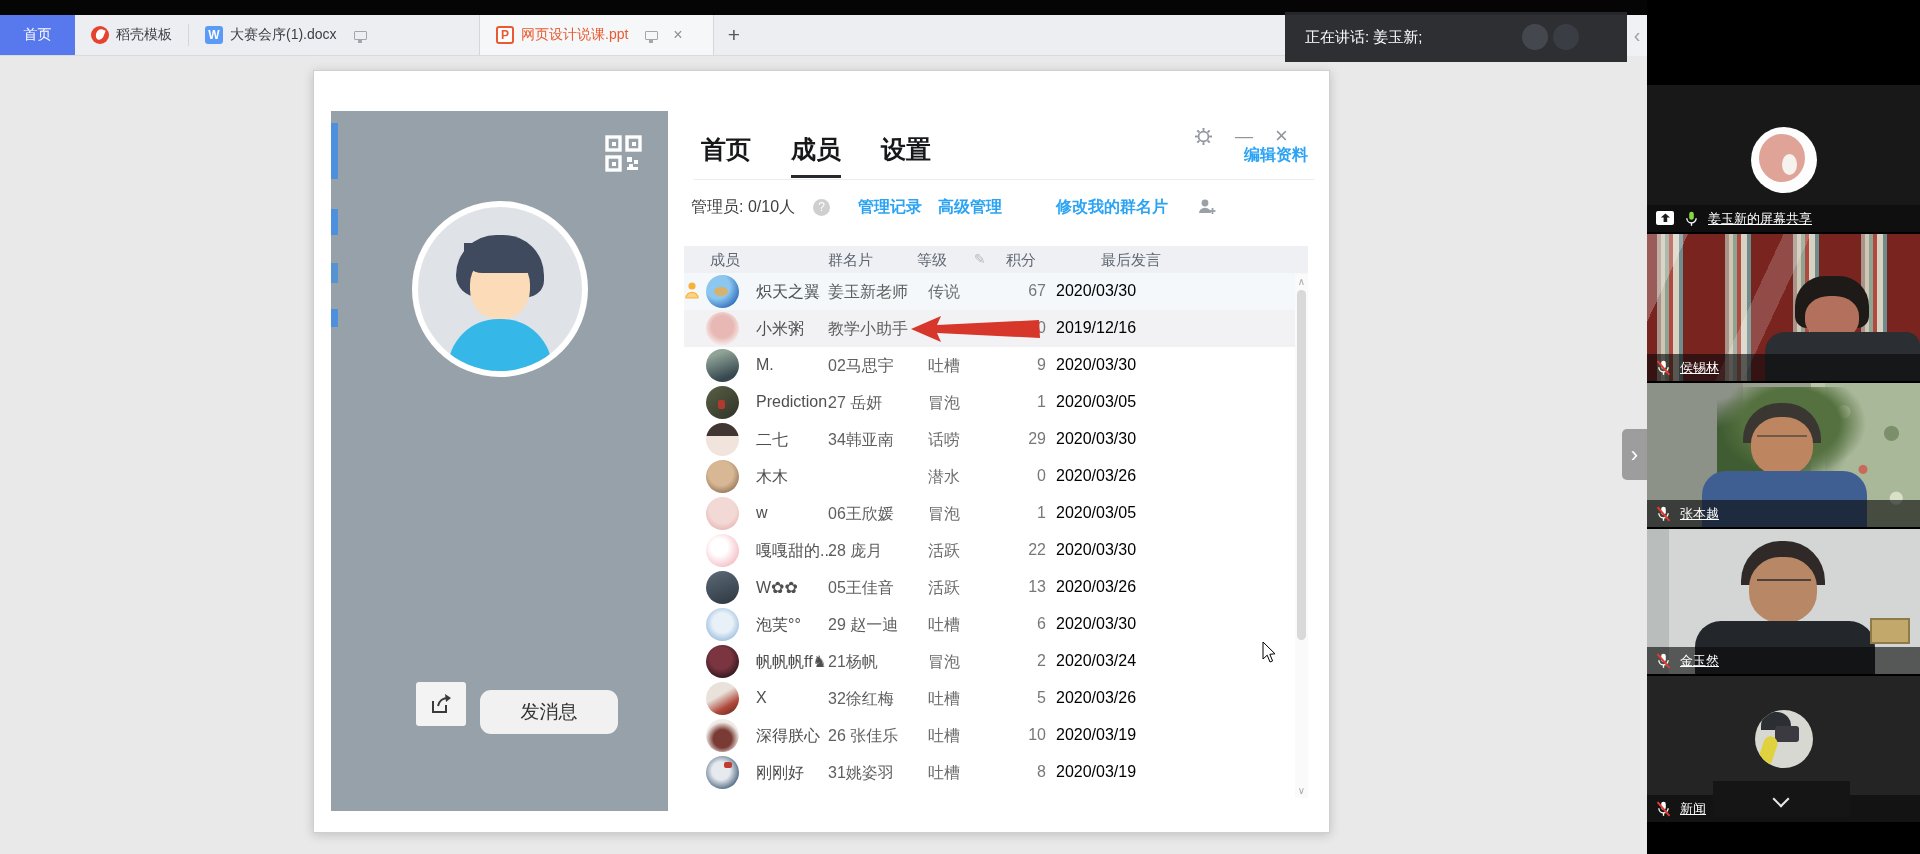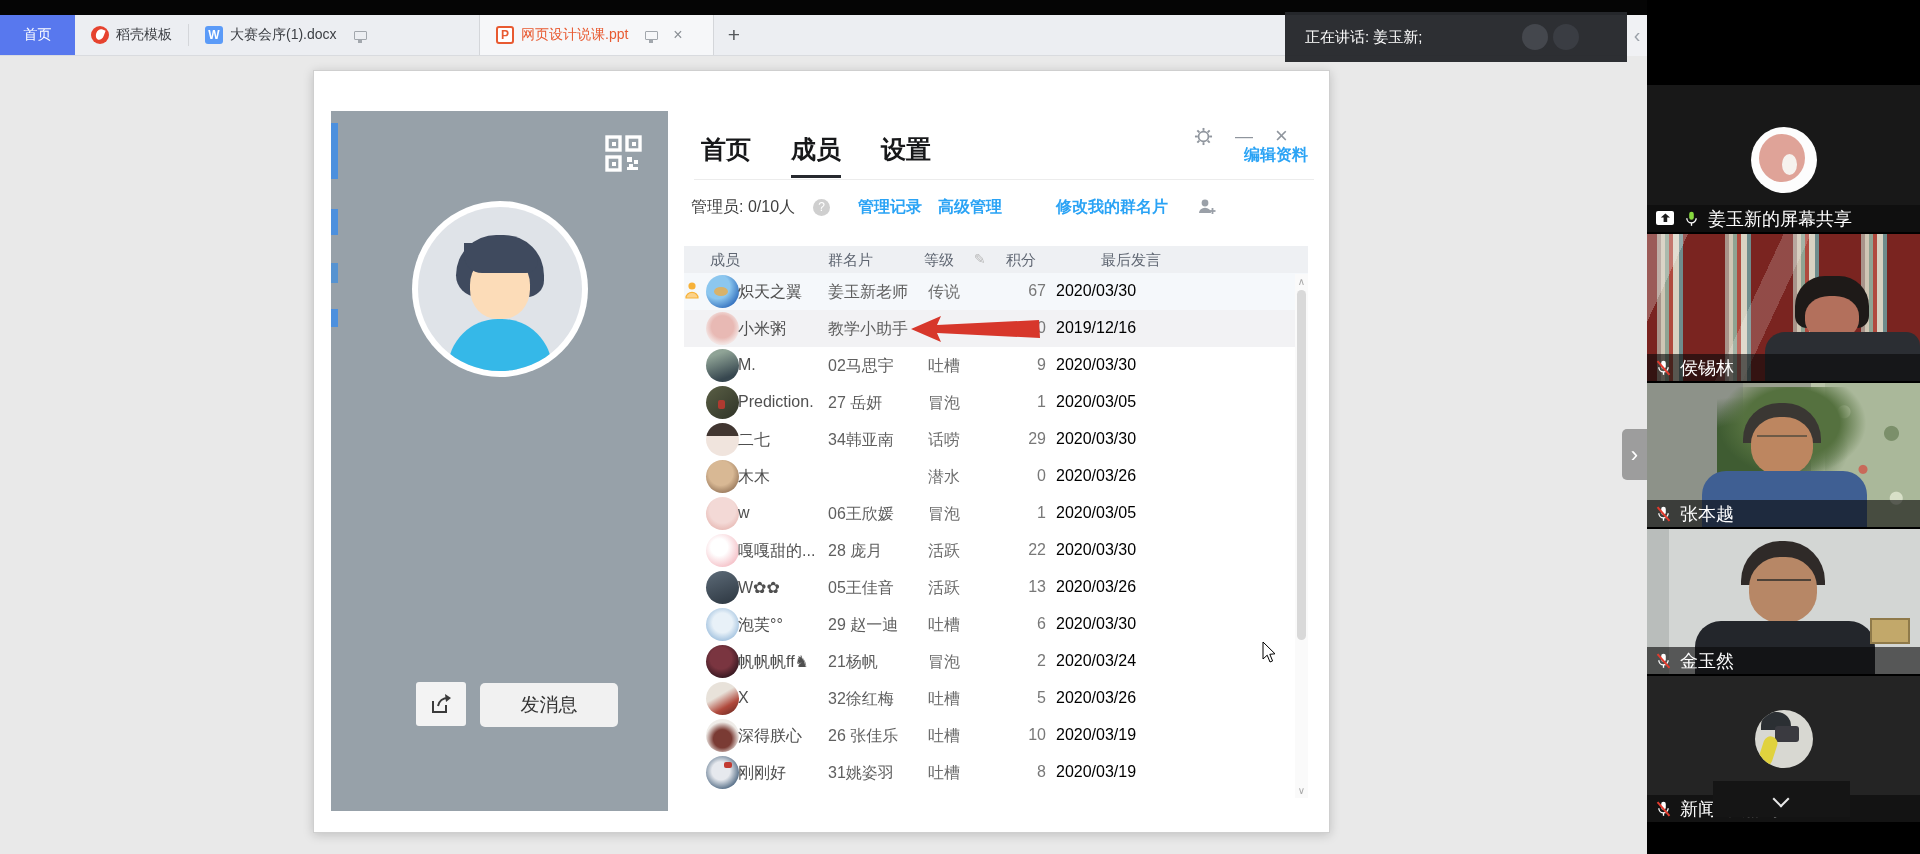"姜玉新的屏幕共享" .namebar { font-size: 18px -> 13px; text-decoration: none -> underline }
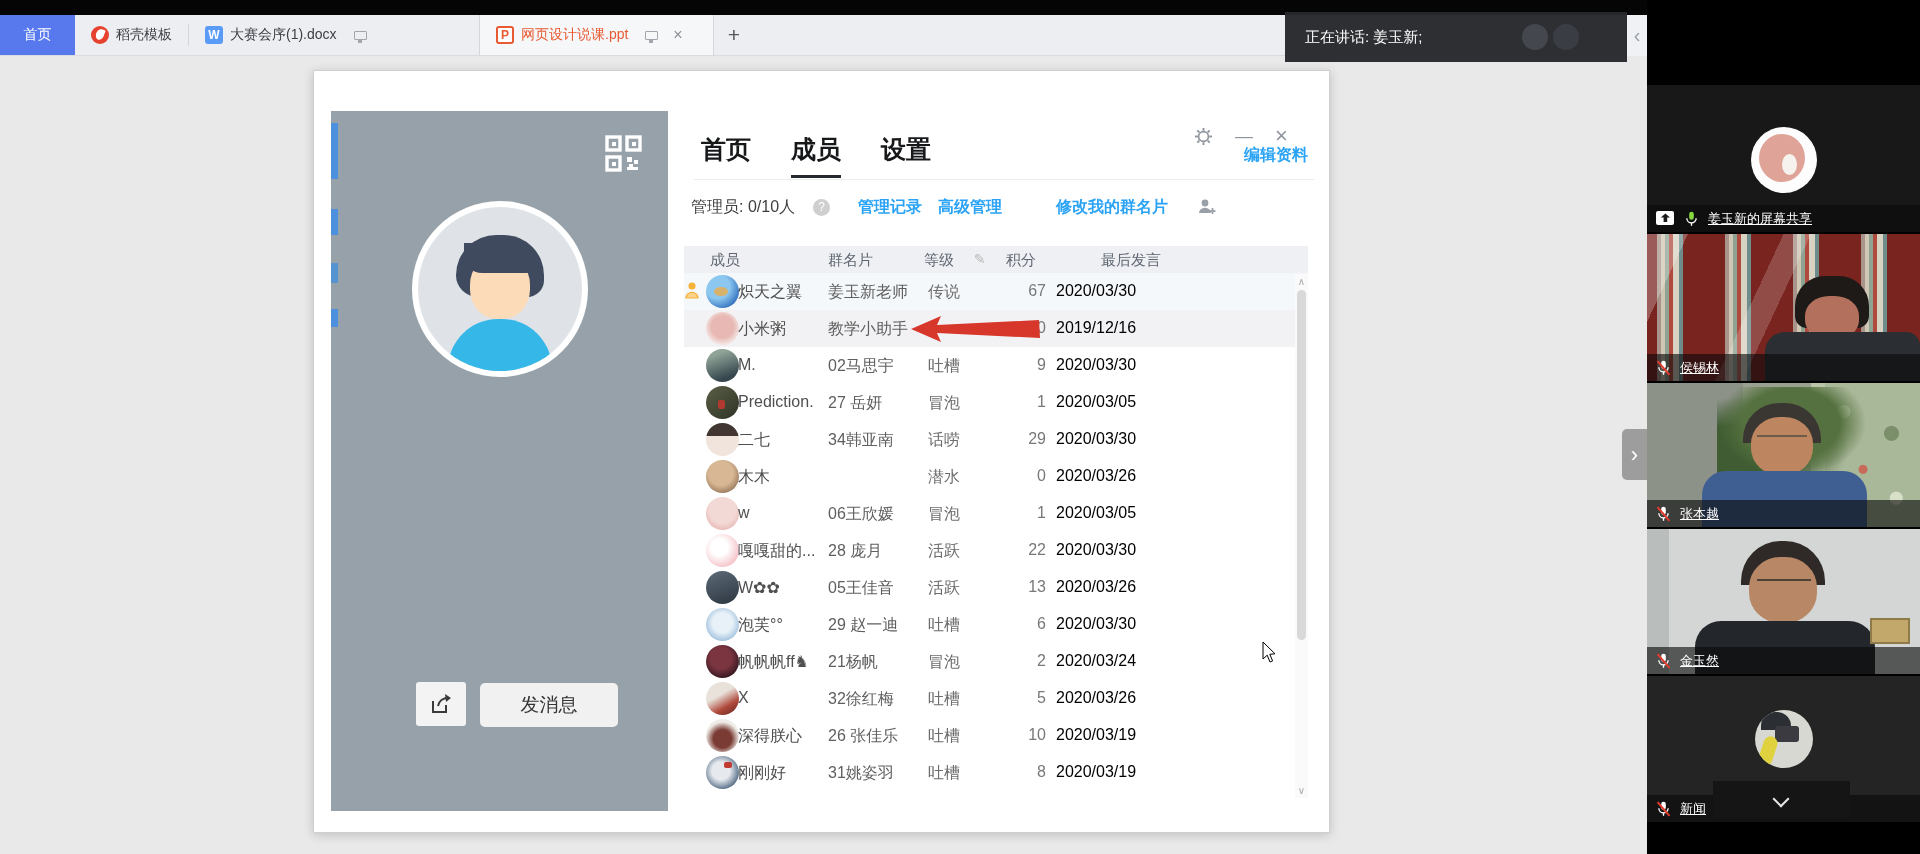"等级" .h-level { left: 240px -> 233px }
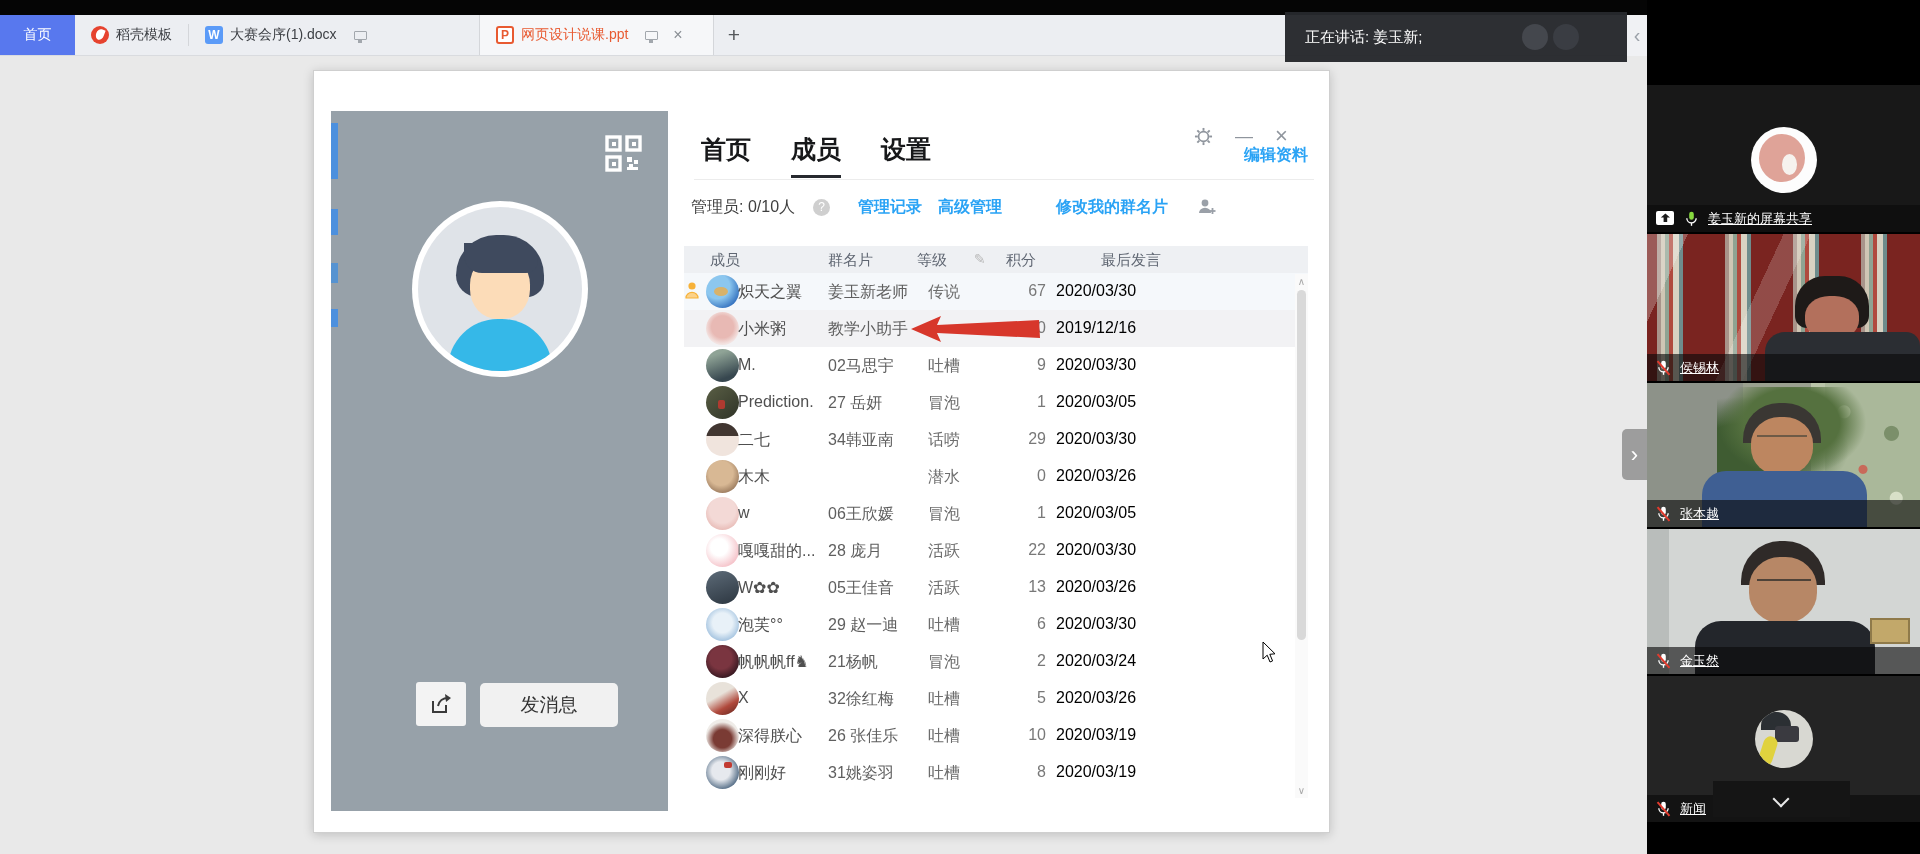"炽天之翼" .c-name { left: 54px -> 72px }
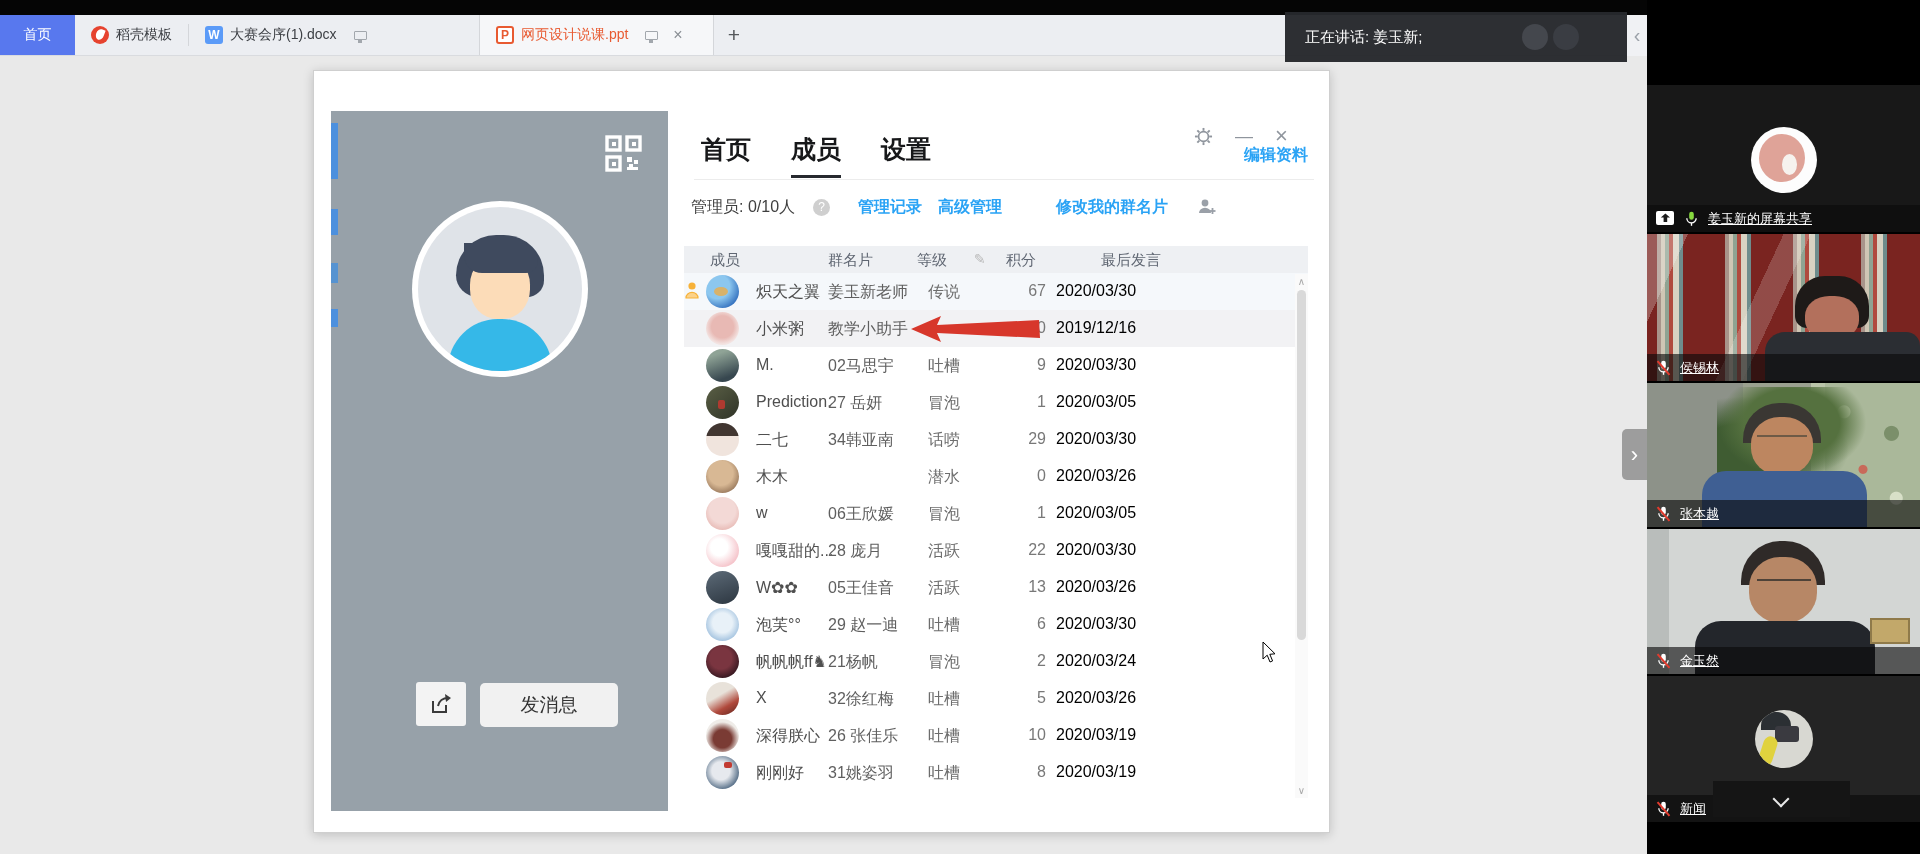"发消息" .btn-msg { border-radius: 5px -> 11px; top: 1px -> 8px }
